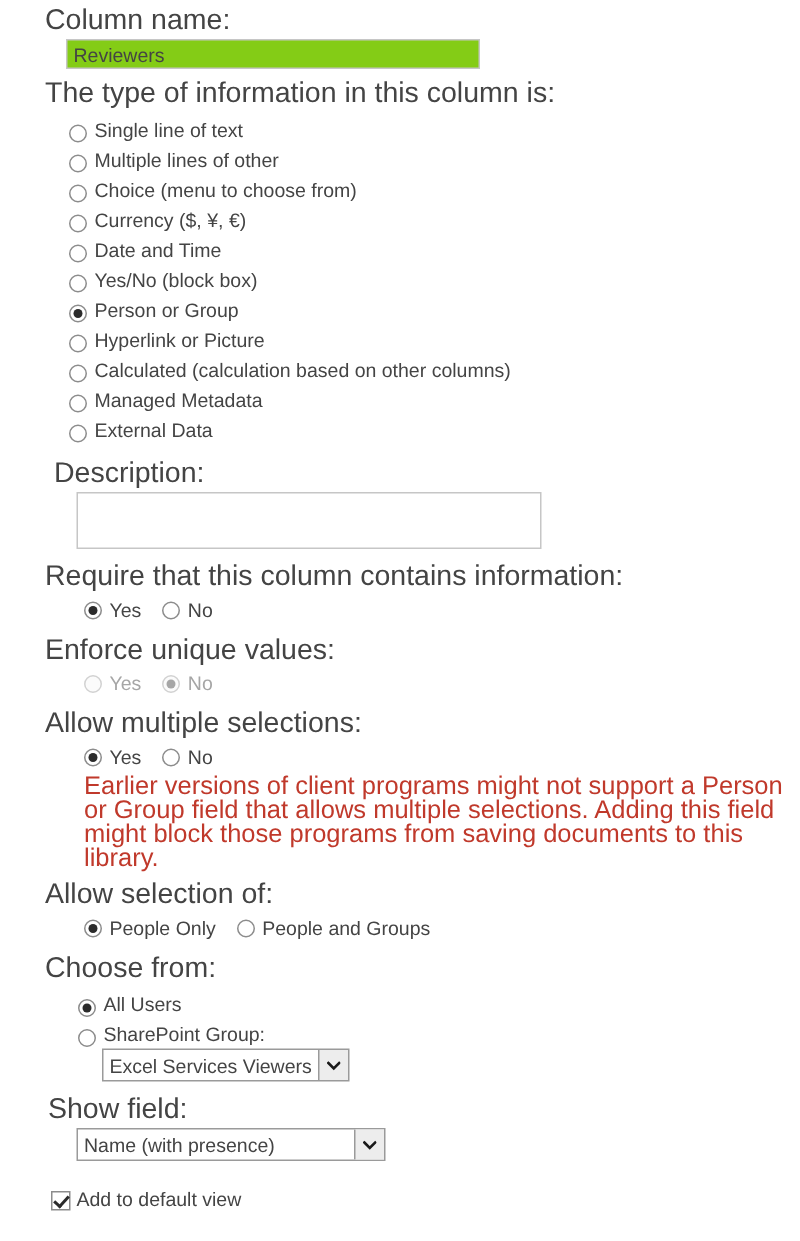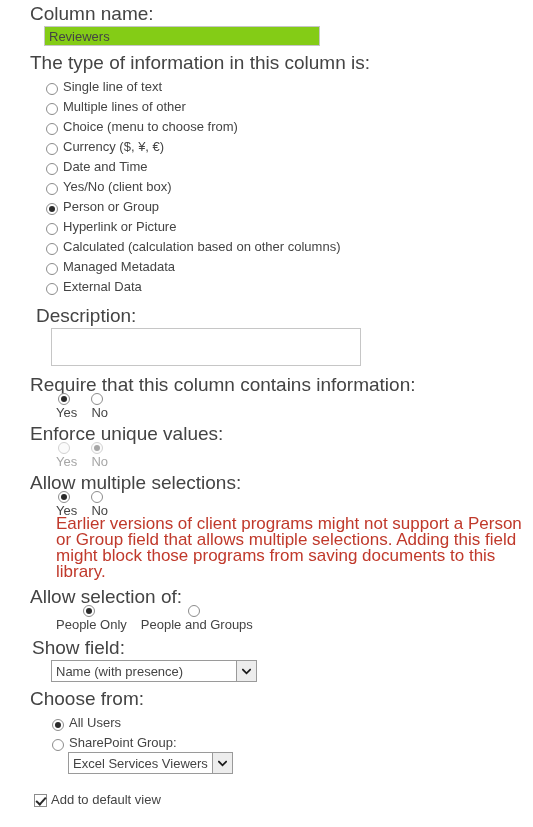"Yes/No (client box)" span.radio-text { text: client -> block }
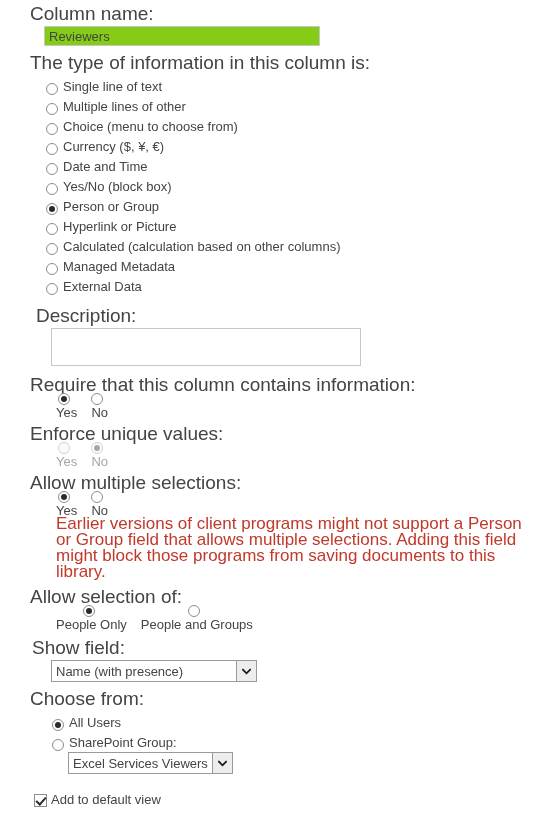"Yes" .radio-inline .radio-opt { flex-direction: column -> none }
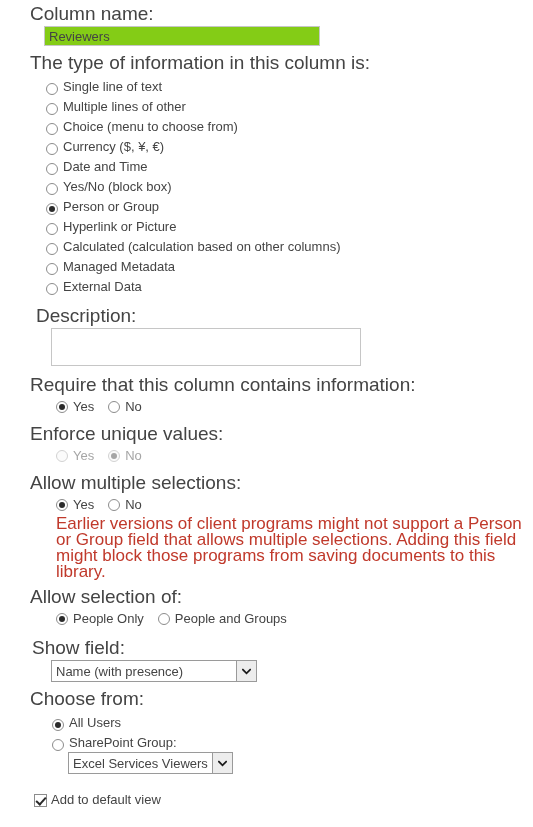"Show field:" div.block { order: before "Choose from:" -> after "Choose from:" }
